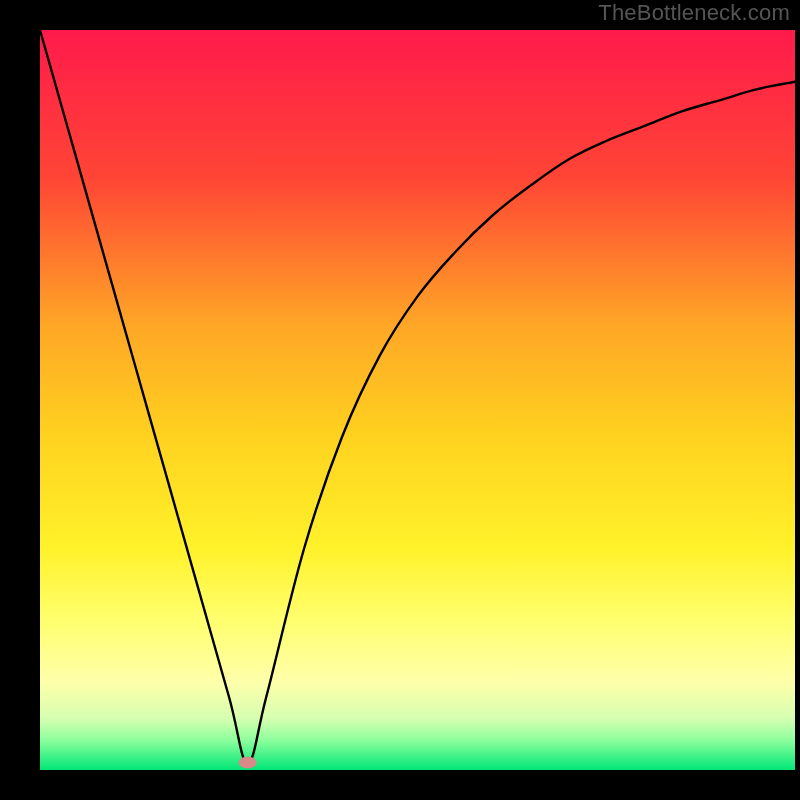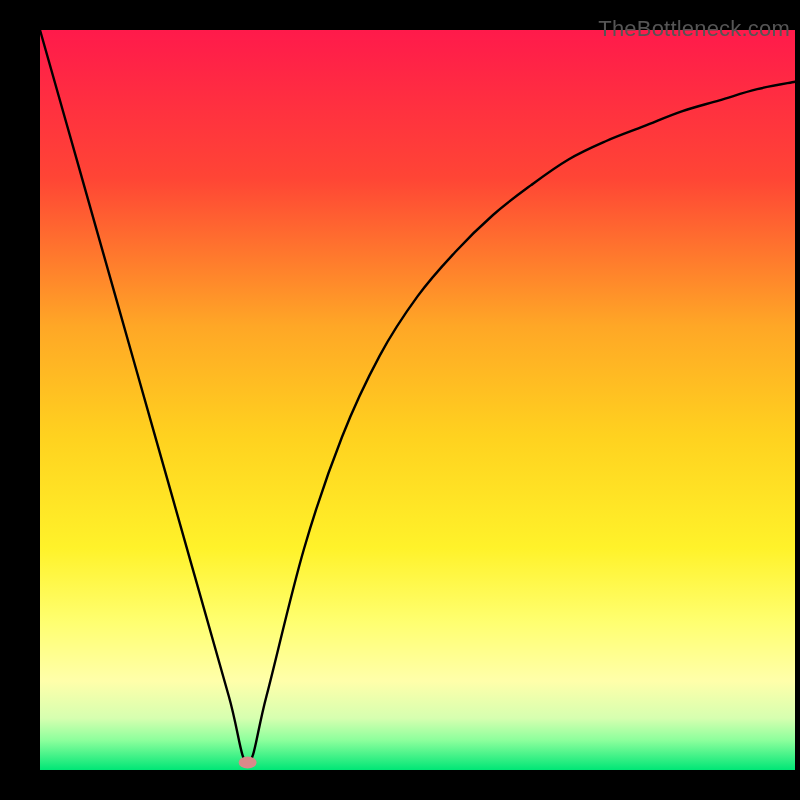"TheBottleneck.com" .watermark { top: 16px -> 0 }
